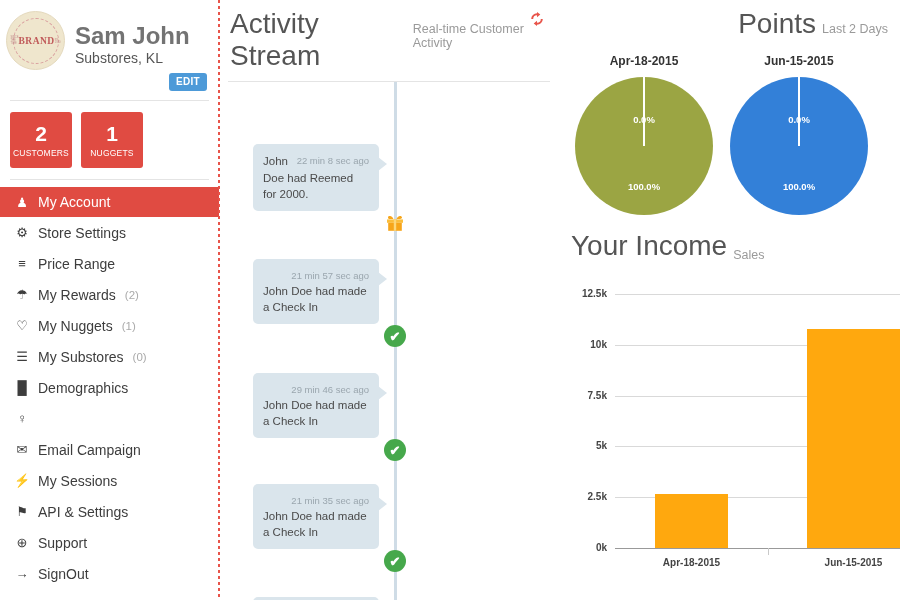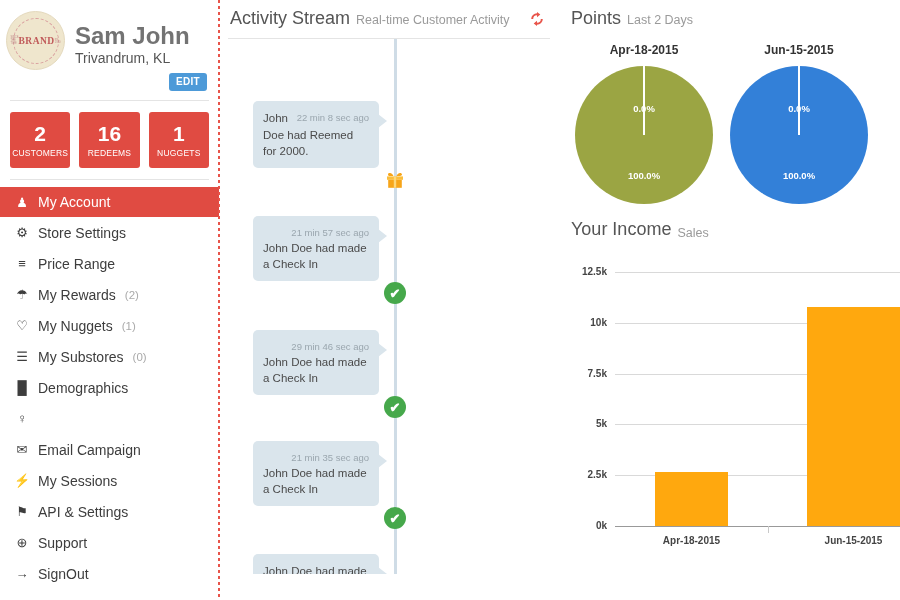"Activity Stream" .sec-title { font-size: 18px -> 28px }
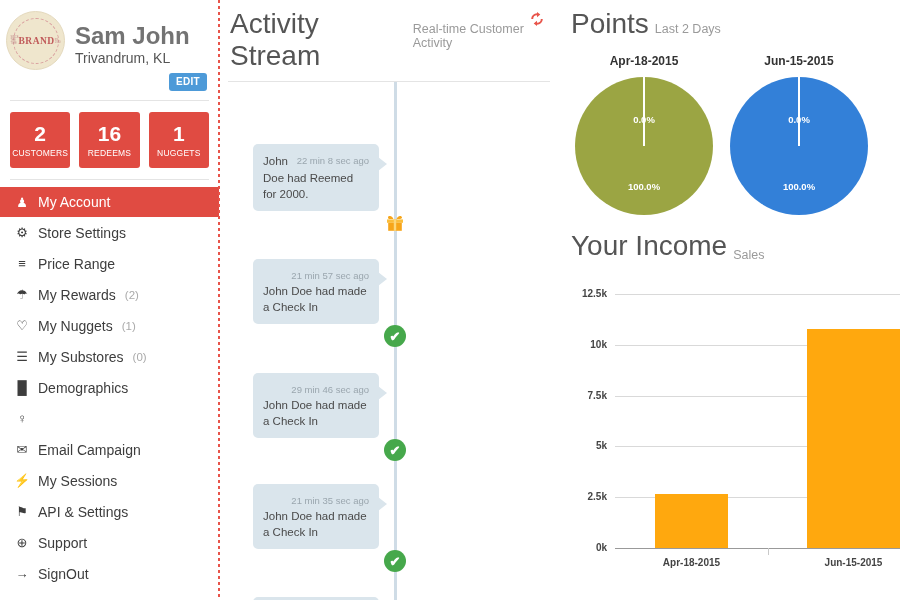"Points" .pts-head { justify-content: none -> flex-end }
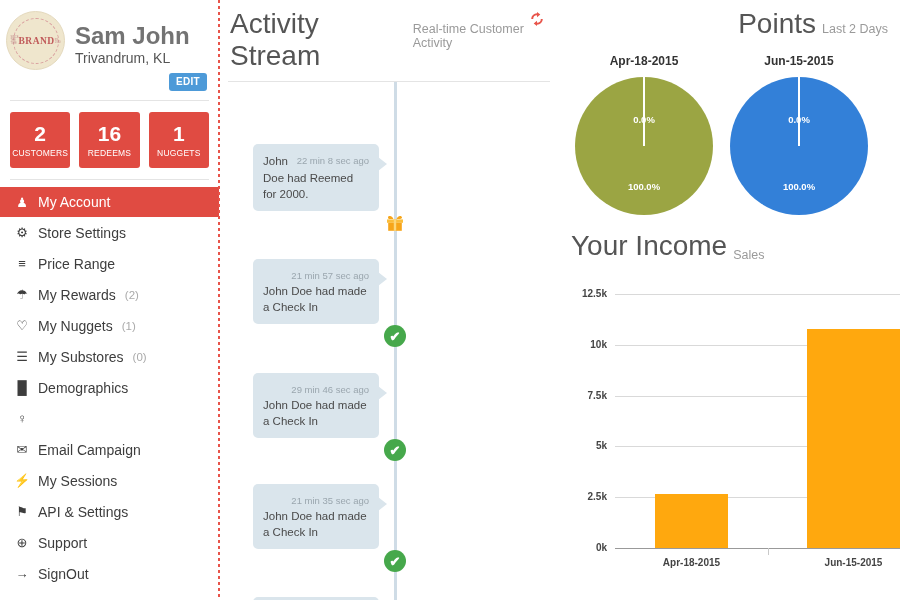"Trivandrum, KL" div.ploc { text: Trivandrum -> Substores }
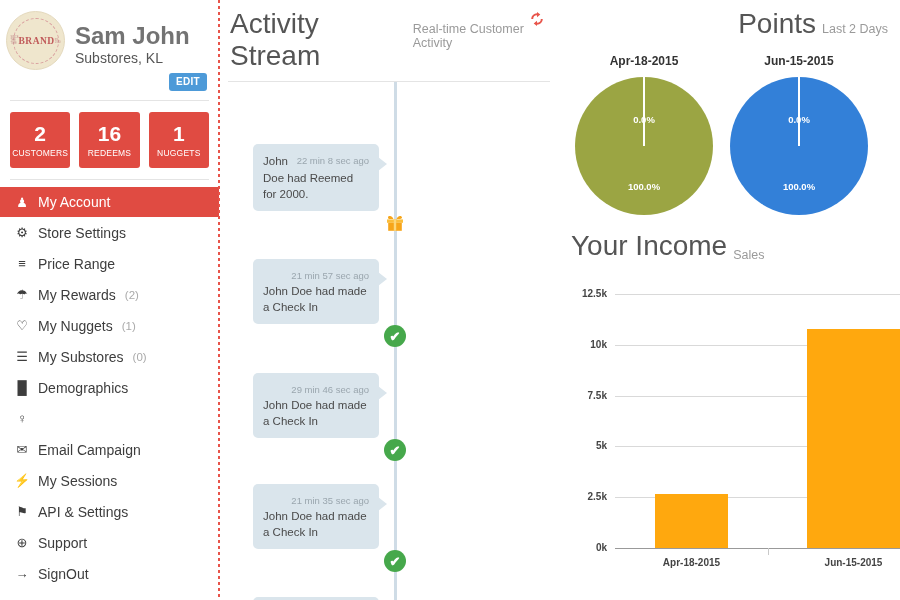"16" div.stat { html: <div> <span>16</span> <span>REDEEMS</span> </div> -> none }
